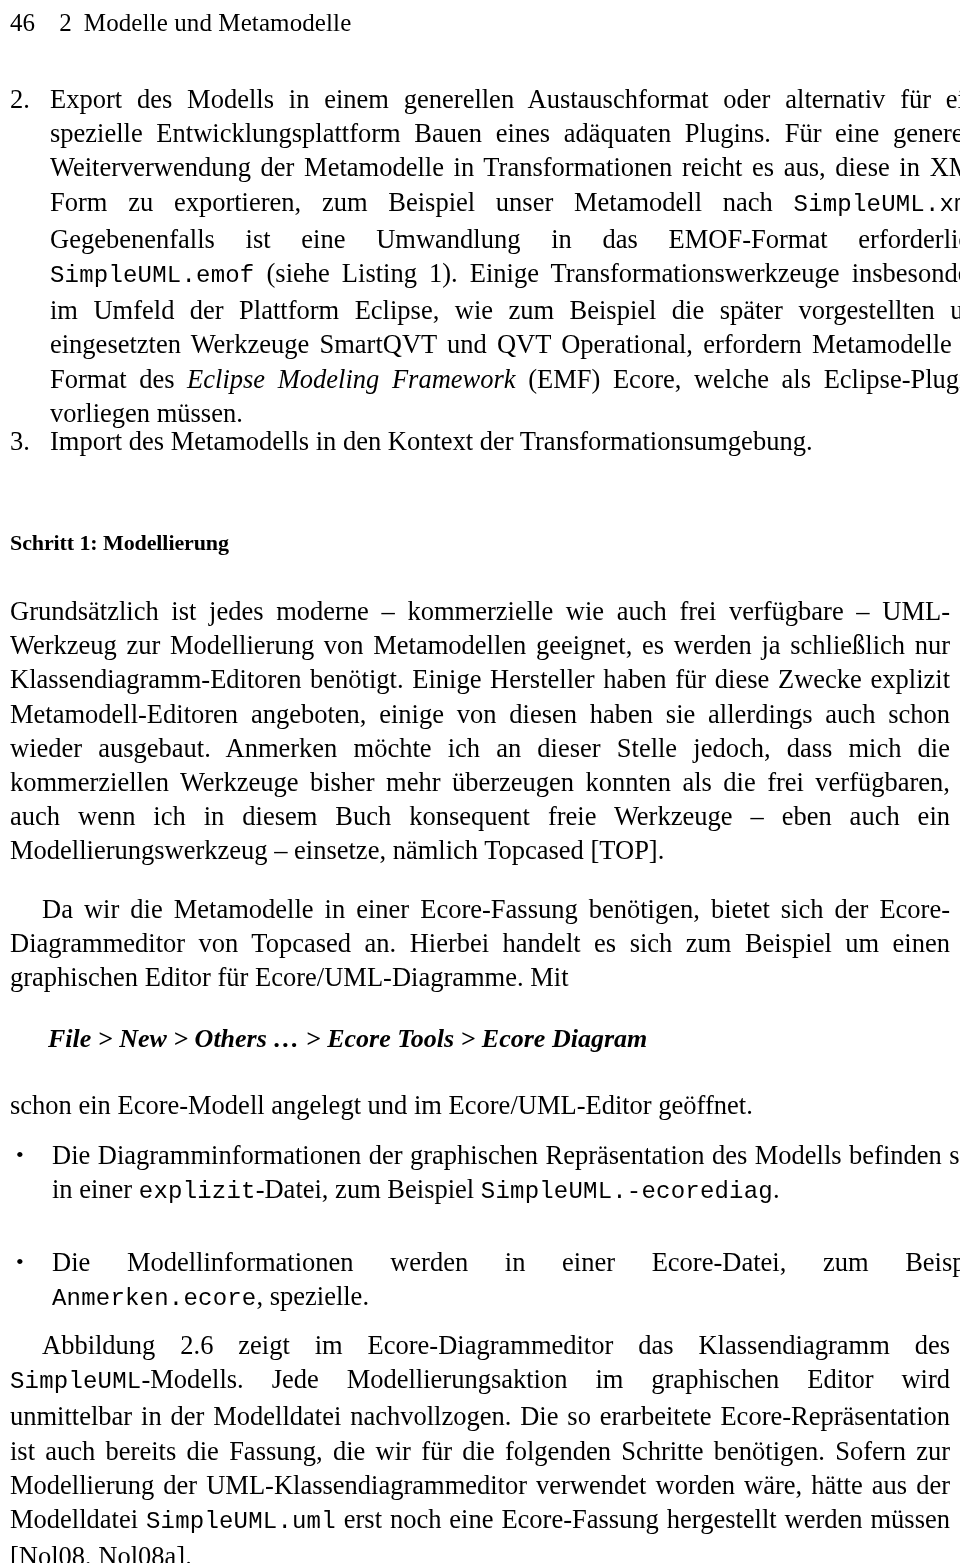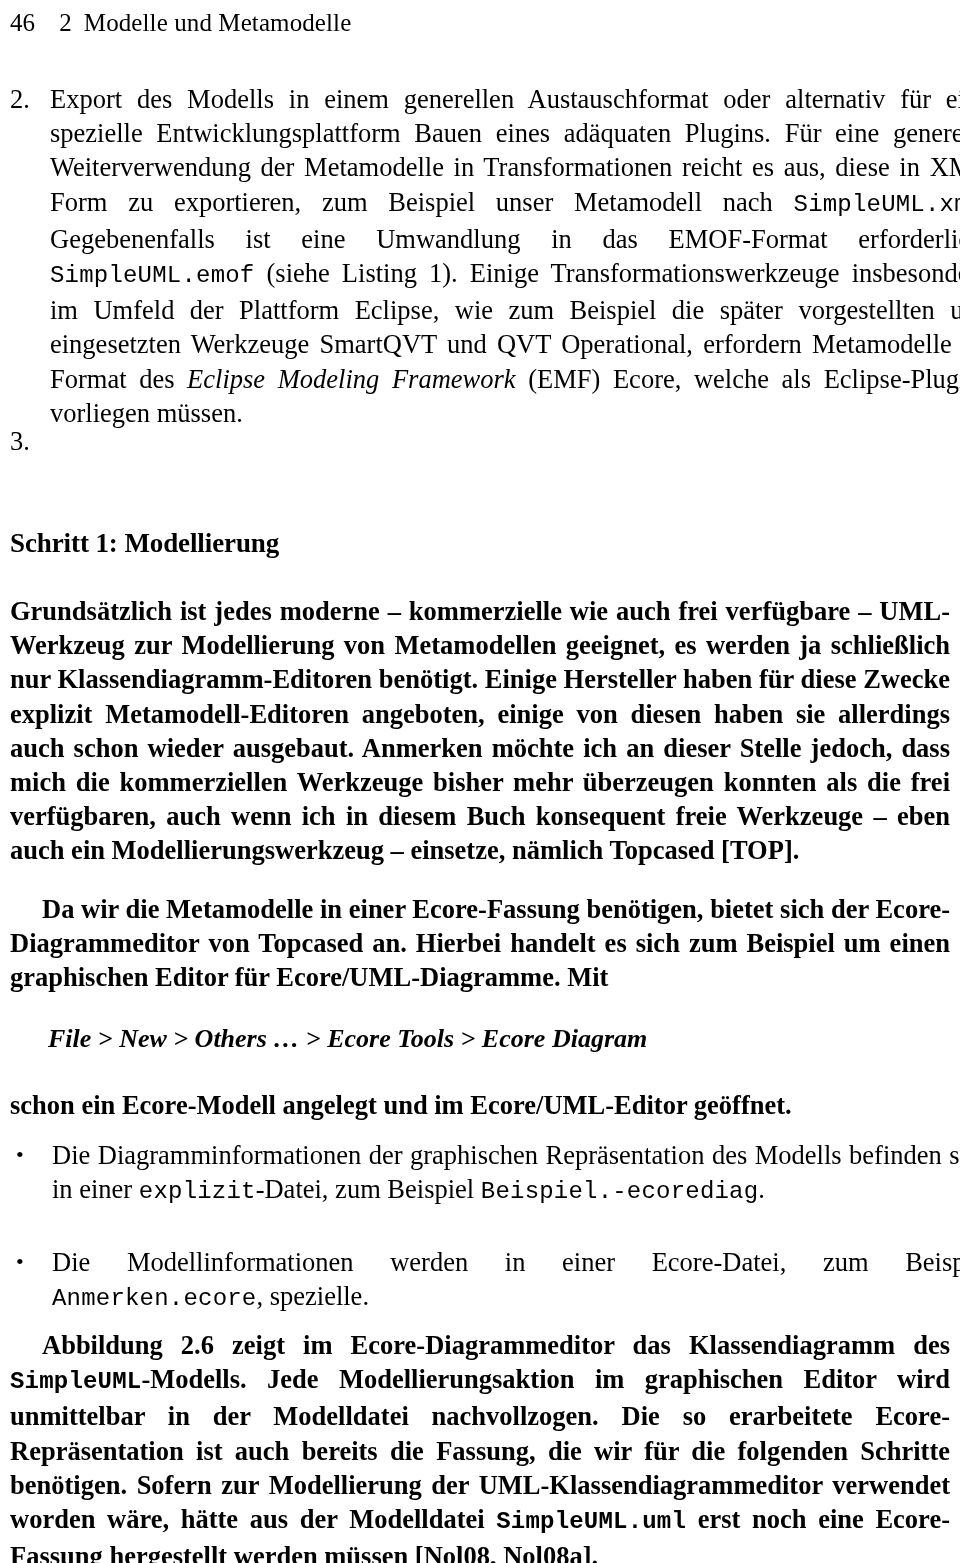"Import des Metamodells in den" span.rich { html: none -> <span><span>Import des Metamodells in den Kontext der Transformationsumgebung.</span></span> }
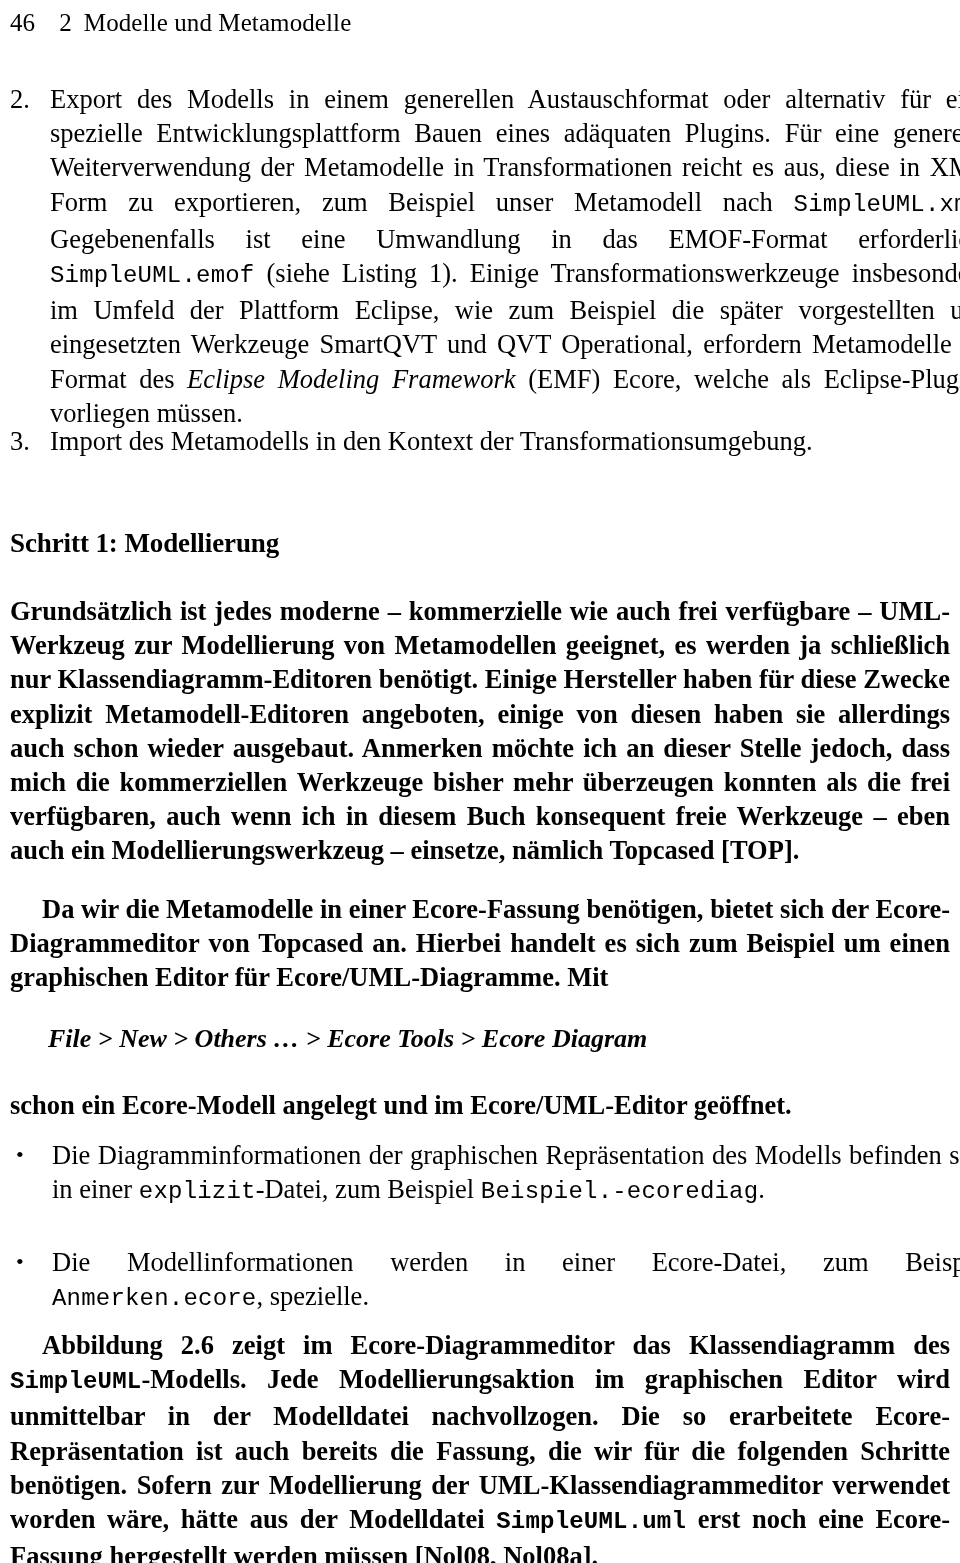"Schritt 1: Modellierung" .sec-heading { font-size: 27px -> 22px }
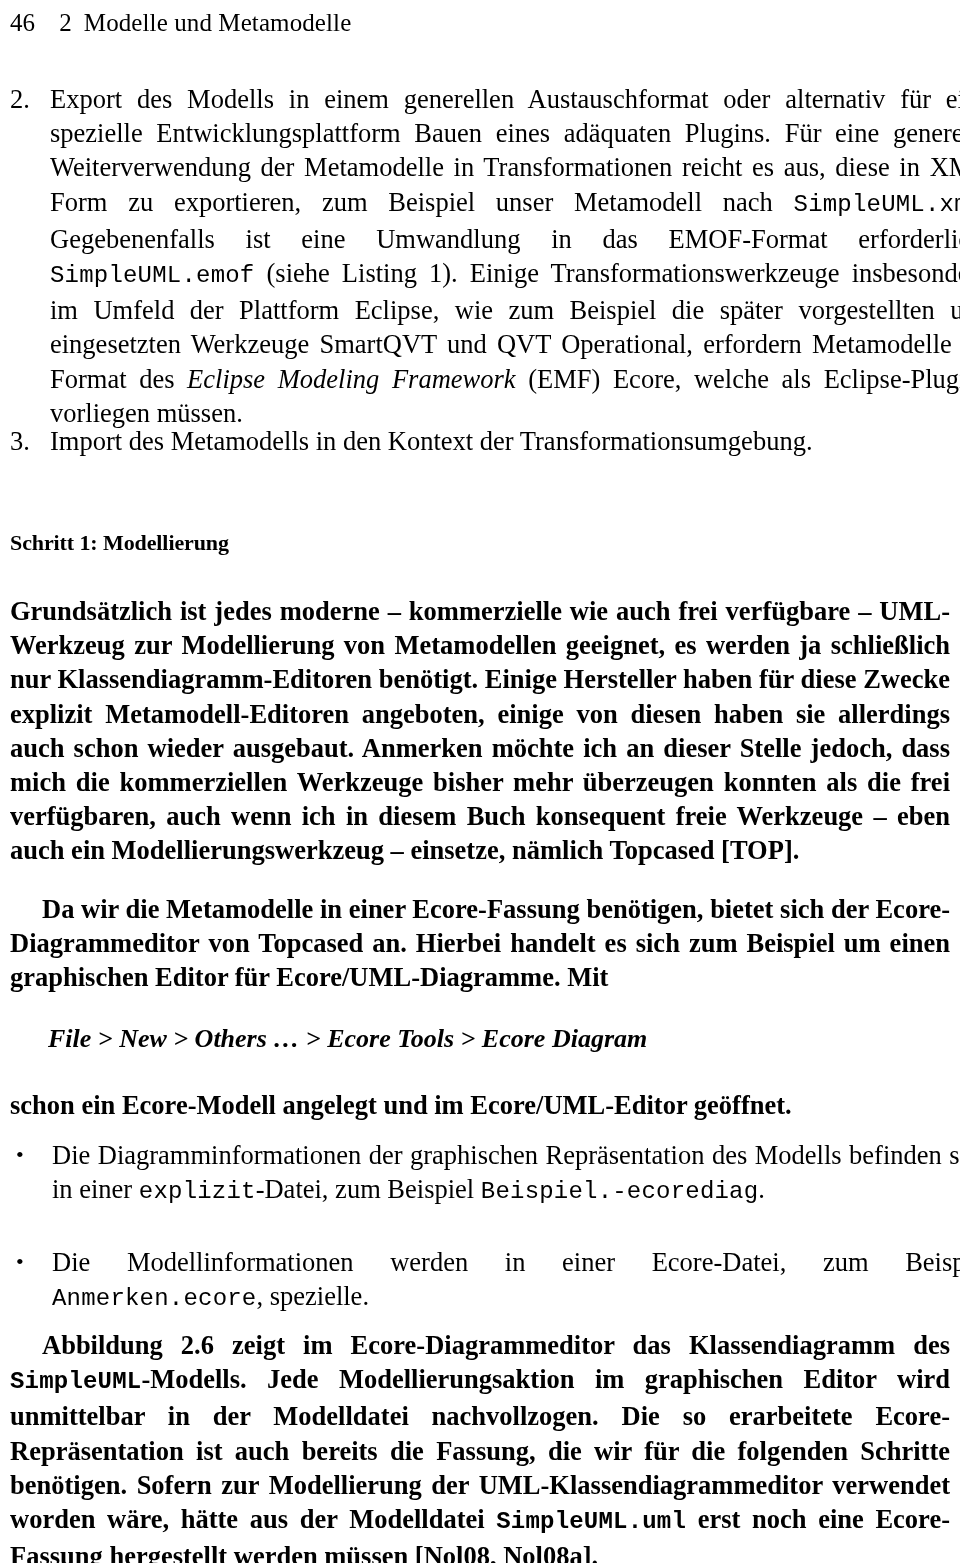"Grundsätzlich ist jedes moderne –" .body-text { font-weight: bold -> none }
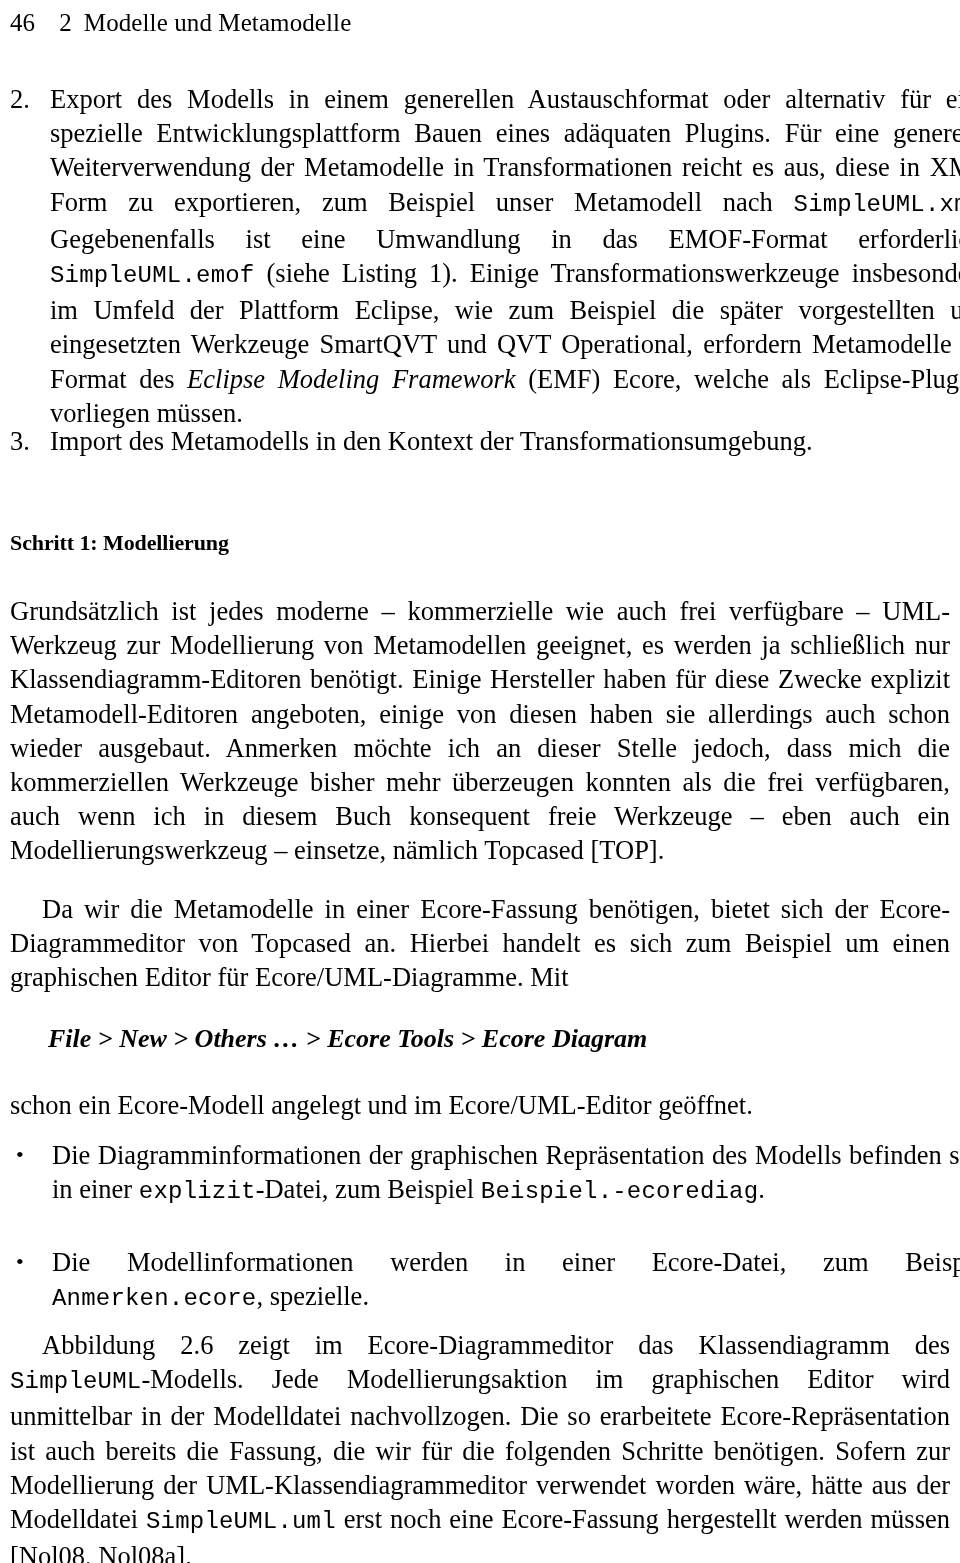"Beispiel.-ecorediag" code { text: Beispiel.-ecorediag -> SimpleUML.-ecorediag }
